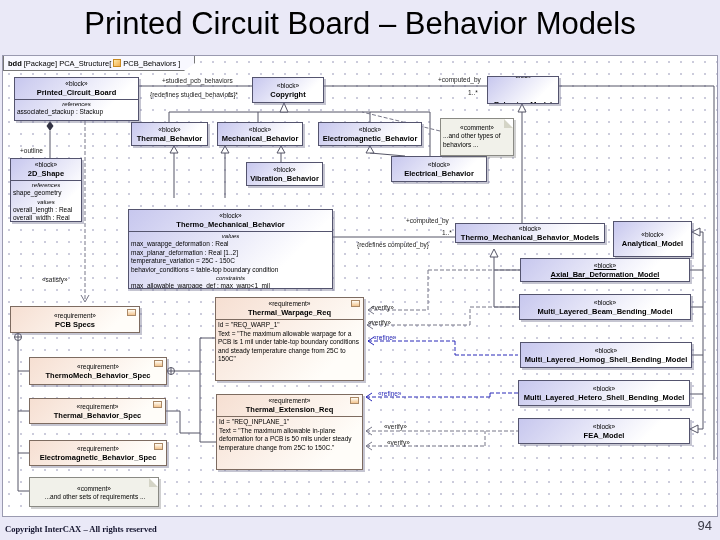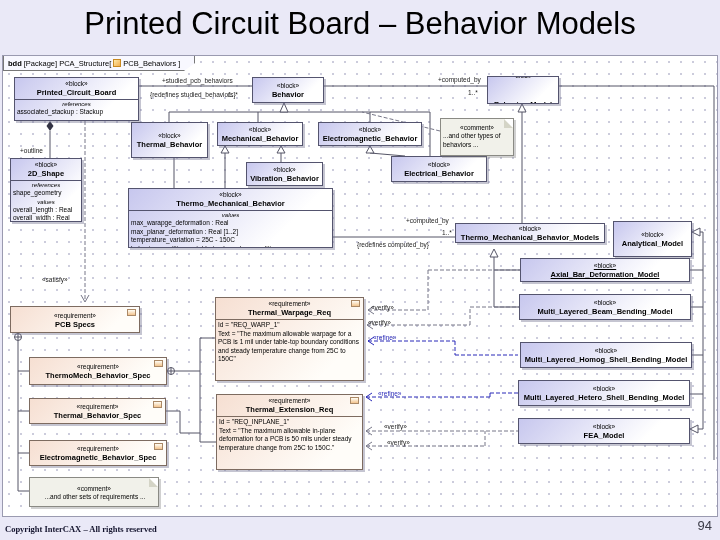"Behavior" div.nm { text: Behavior -> Copyright }
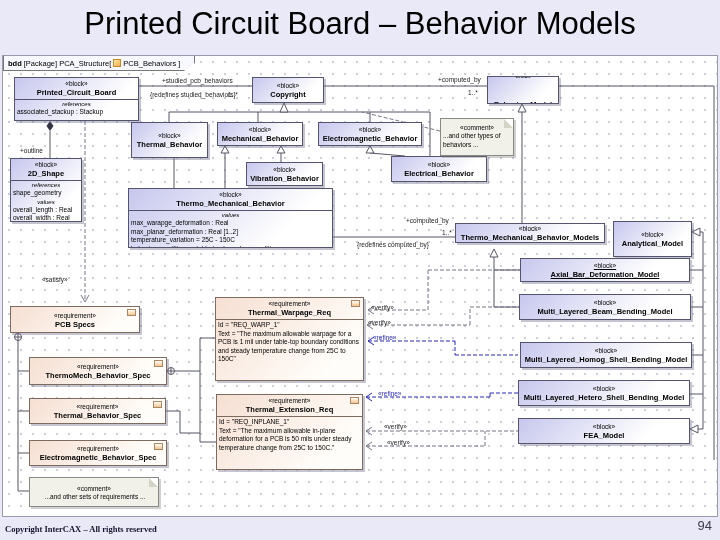"Thermal_Behavior" div.blk { height: 36px -> 24px }
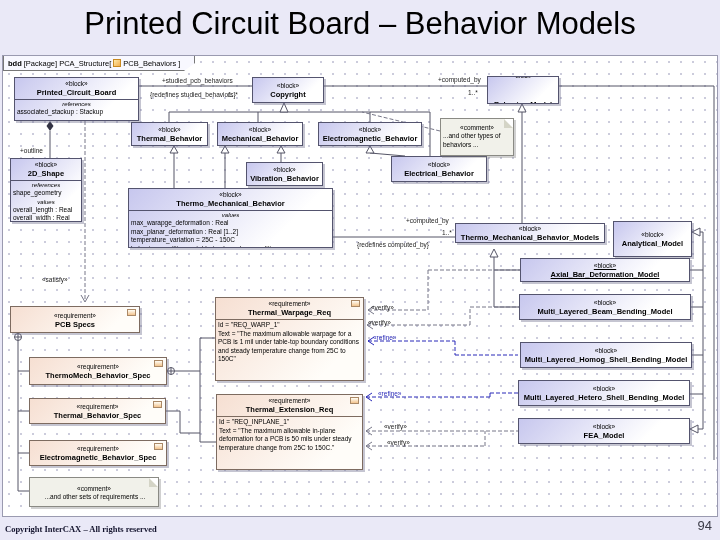"Thermo_Mechanical_Behavior" div.blk { height: 60px -> 80px; top: 188px -> 209px }
